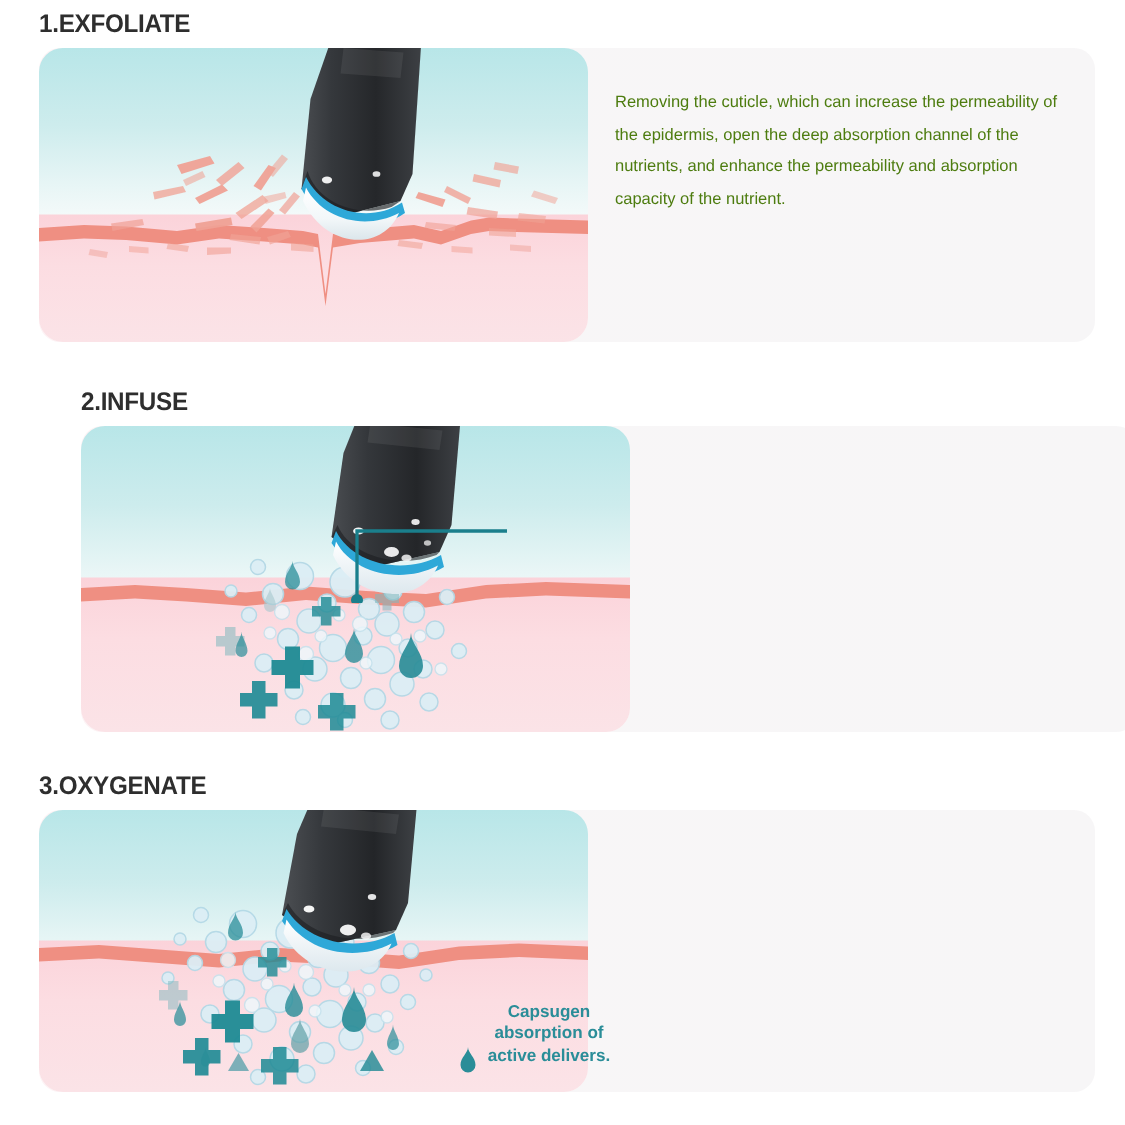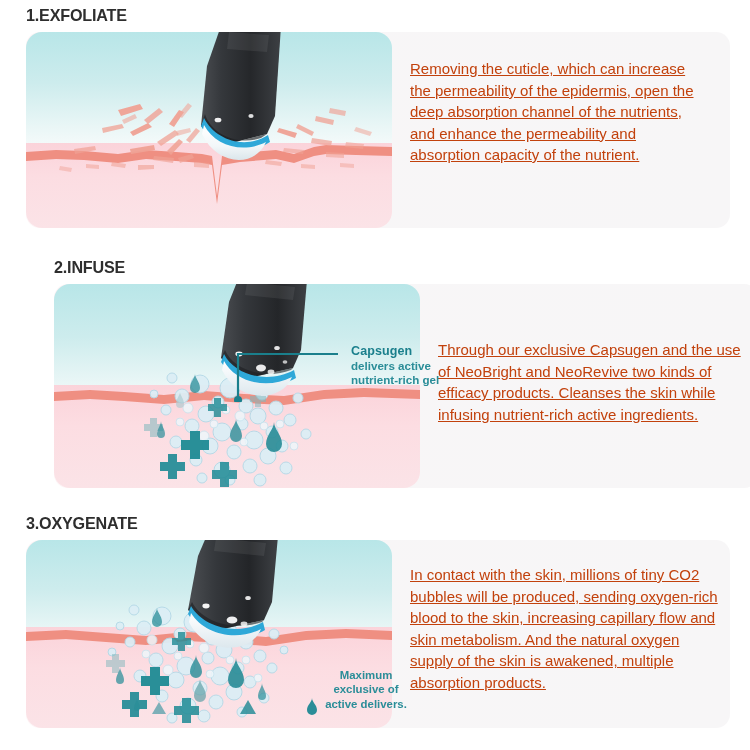"Removing the cuticle, which can" .para { color: #c2410c -> #4d7c0f; font-size: 15px -> 11px; text-decoration: underline -> none }
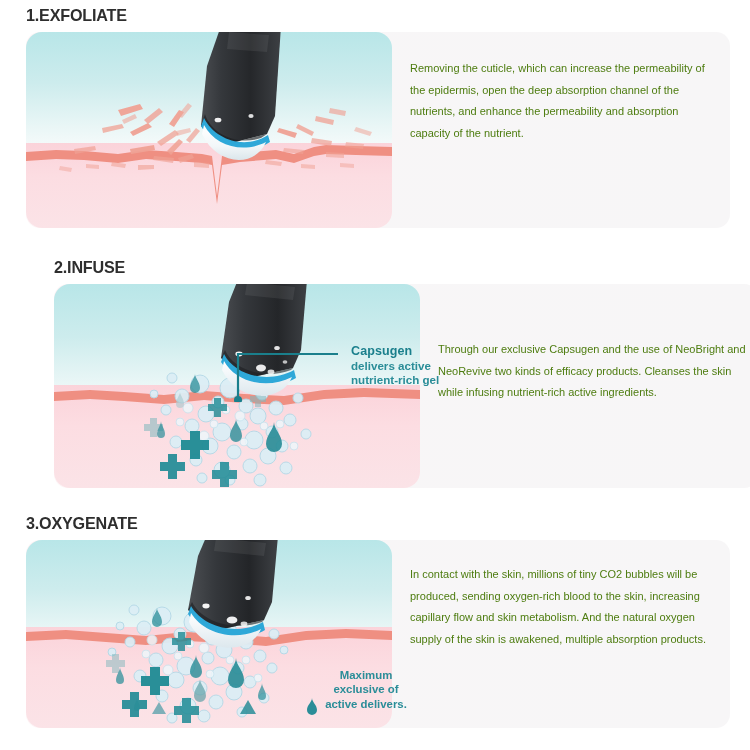"Capsugen" div.callout { html: <div> <div>Capsugen</div> <div>delivers active</div> <div>nutrient-rich gel</div> </div> -> none }
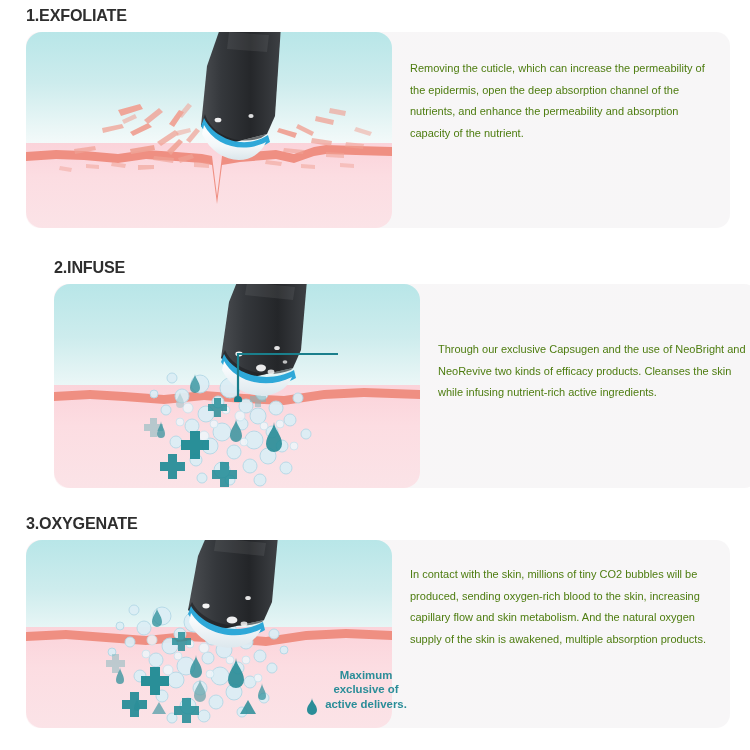"Through our exclusive Capsugen and" p.para { html: <p>Through our exclusive Capsugen and the use of NeoBright and NeoRevive two kinds of efficacy products. Cleanses the skin while infusing nutrient-rich active ingredients.</p> -> none }
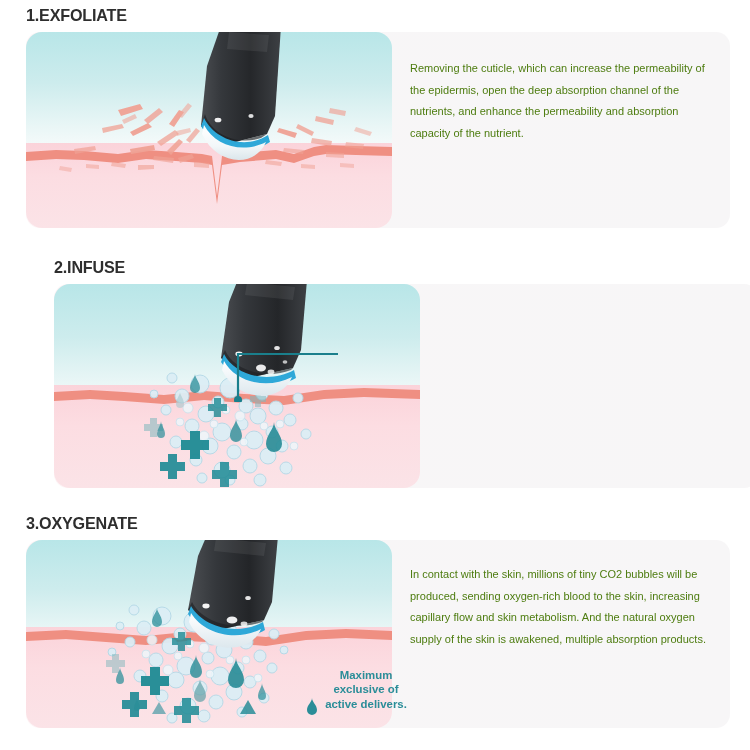"In contact with the skin," p.para { html: <p>In contact with the skin, millions of tiny CO2 bubbles will be produced, sending oxygen-rich blood to the skin, increasing capillary flow and skin metabolism. And the natural oxygen supply of the skin is awakened, multiple absorption products.</p> -> none }
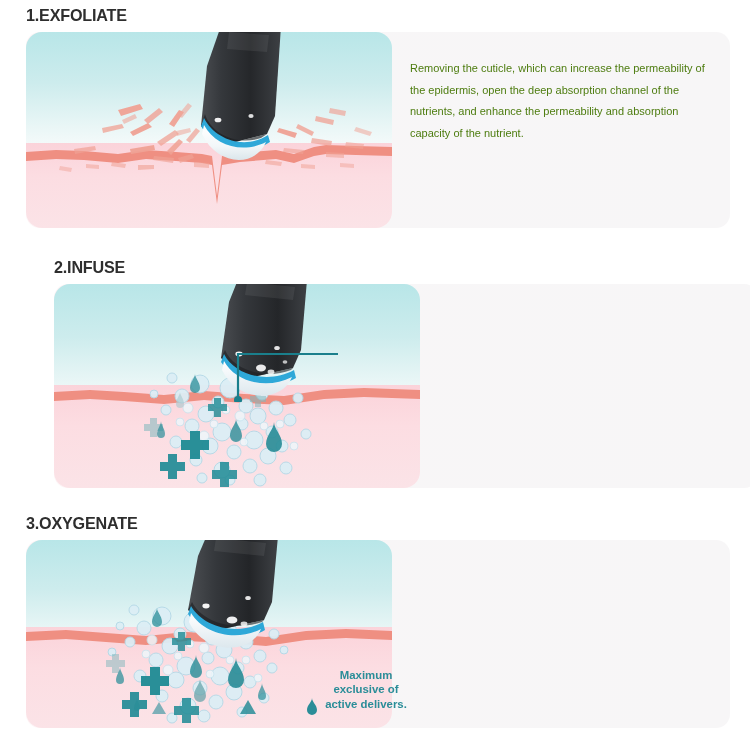"Maximum" div.c-line { text: Maximum -> Capsugen }
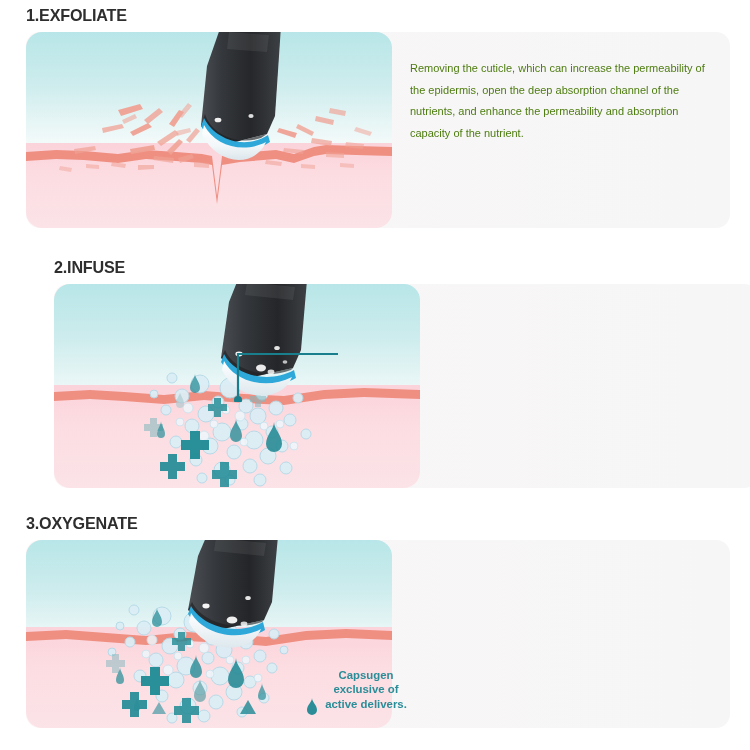"exclusive of" div.c-line { text: exclusive -> absorption }
